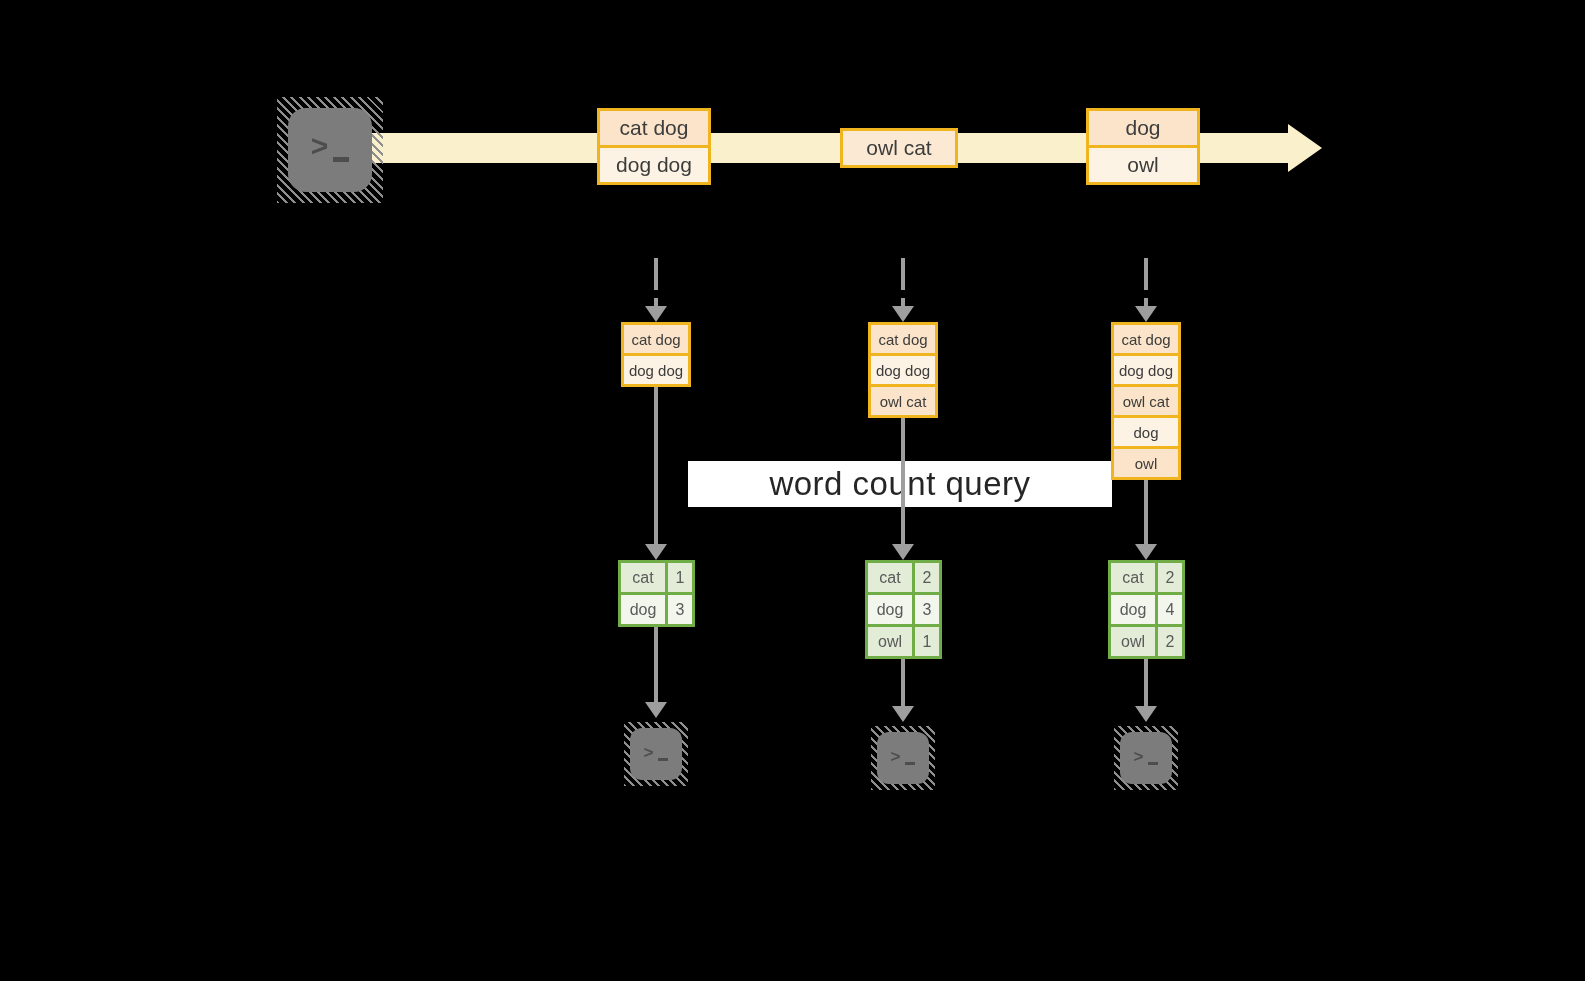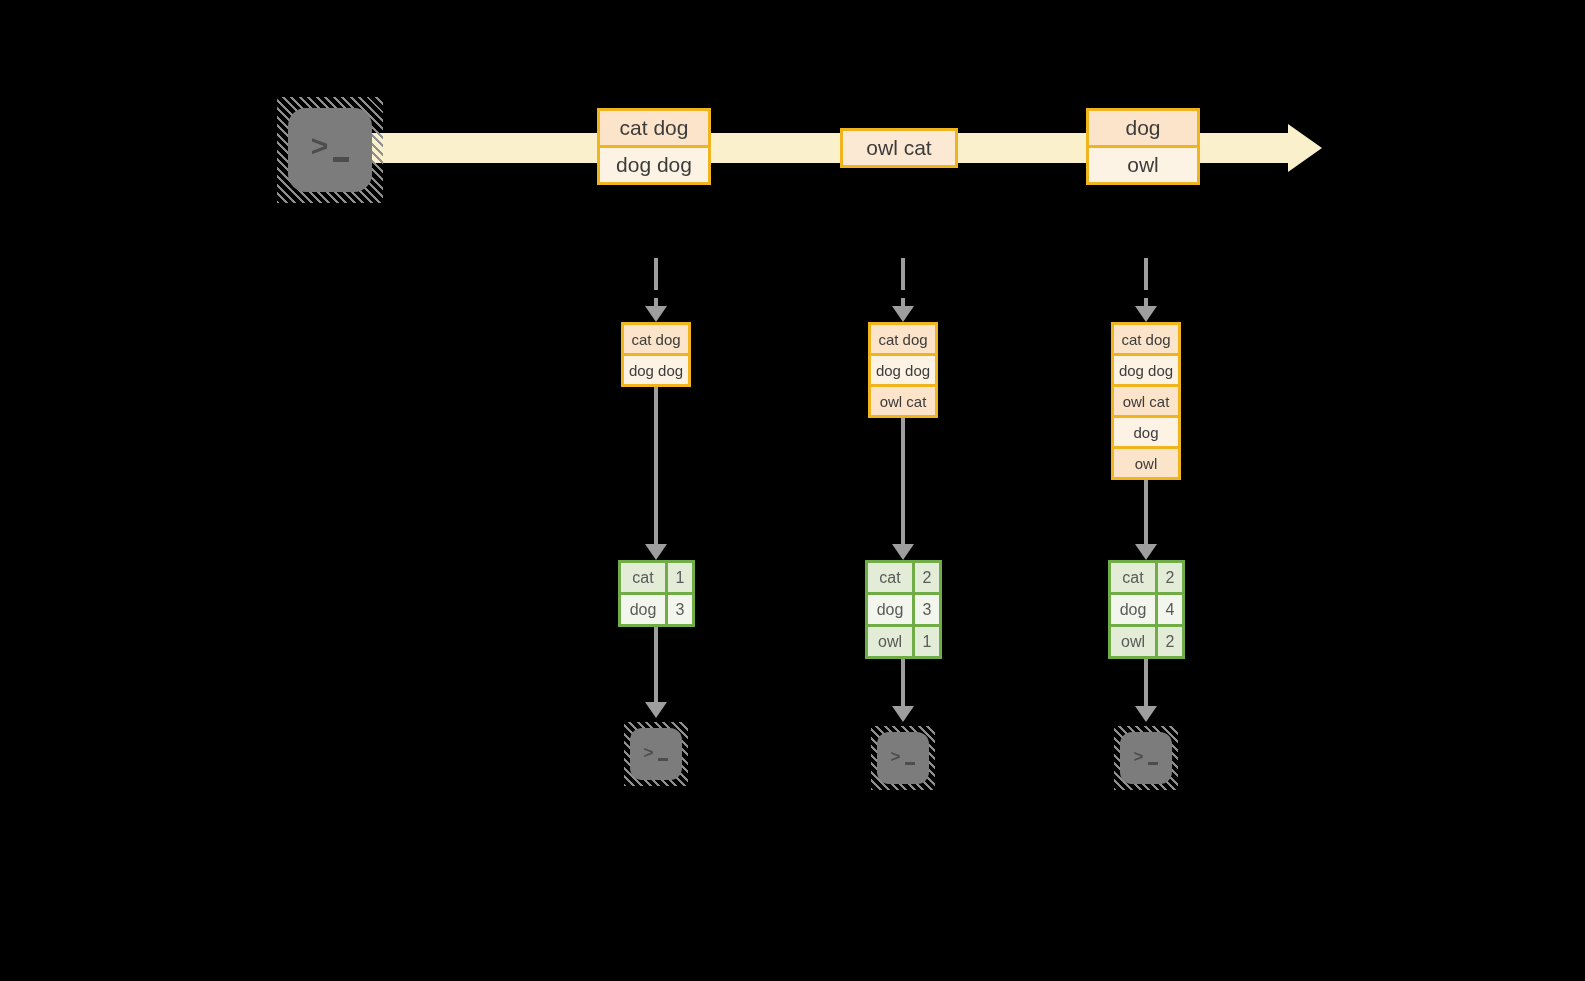"word count query" div.query-label { html: none -> <div>word count query</div> }
